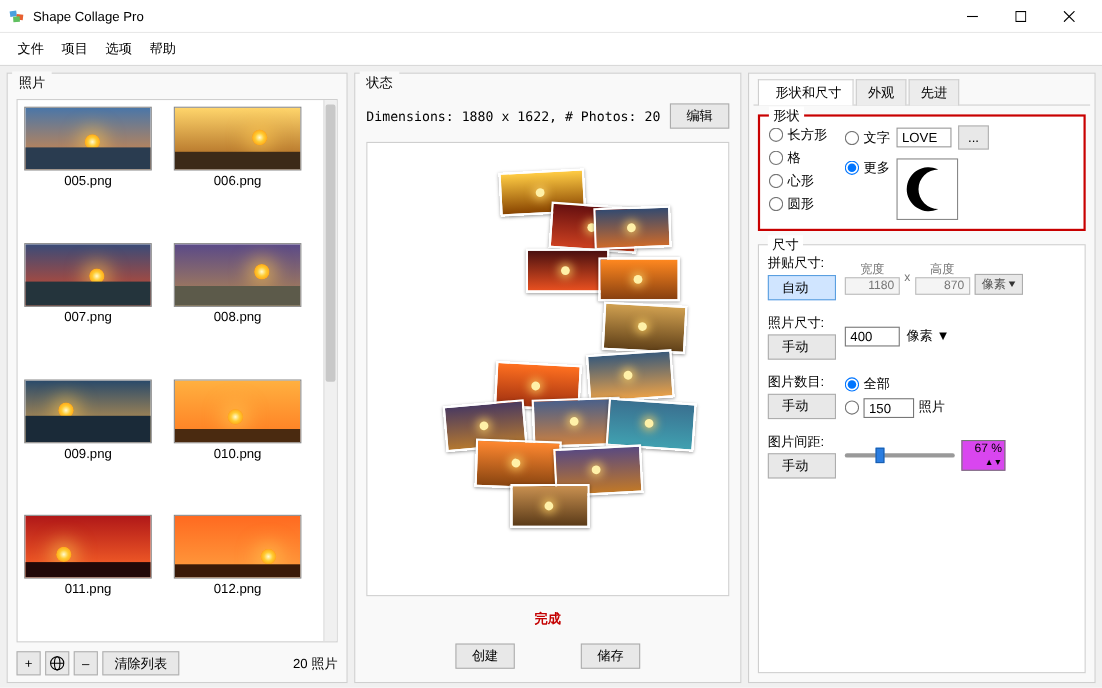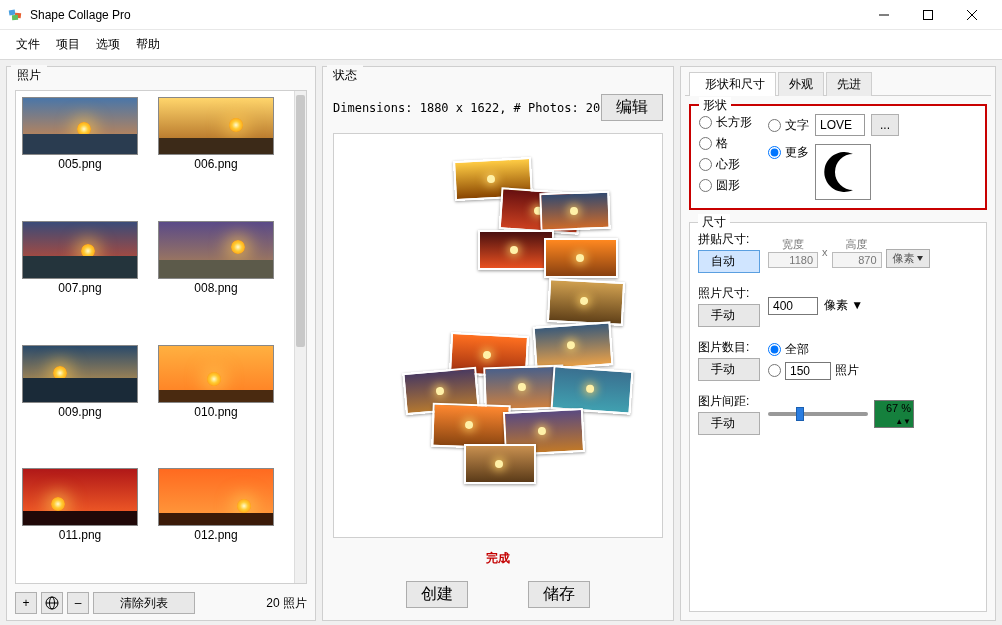"编辑" .btn { font-size: 16px -> 12px }
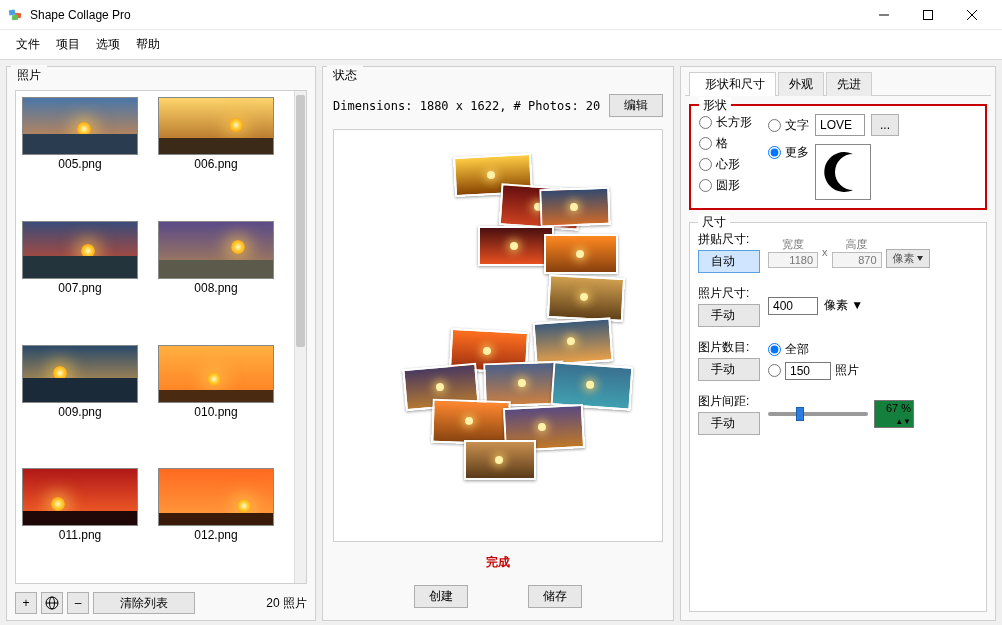"文字" div { align-items: none -> center }
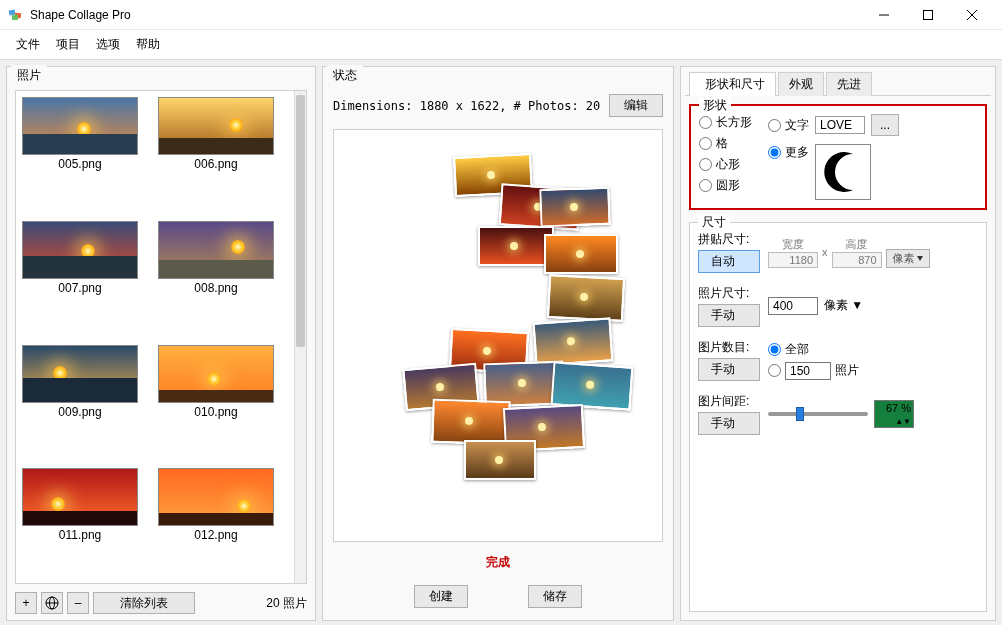"67 % ▲▼" .pctbox { background: #15803d -> #d946ef }
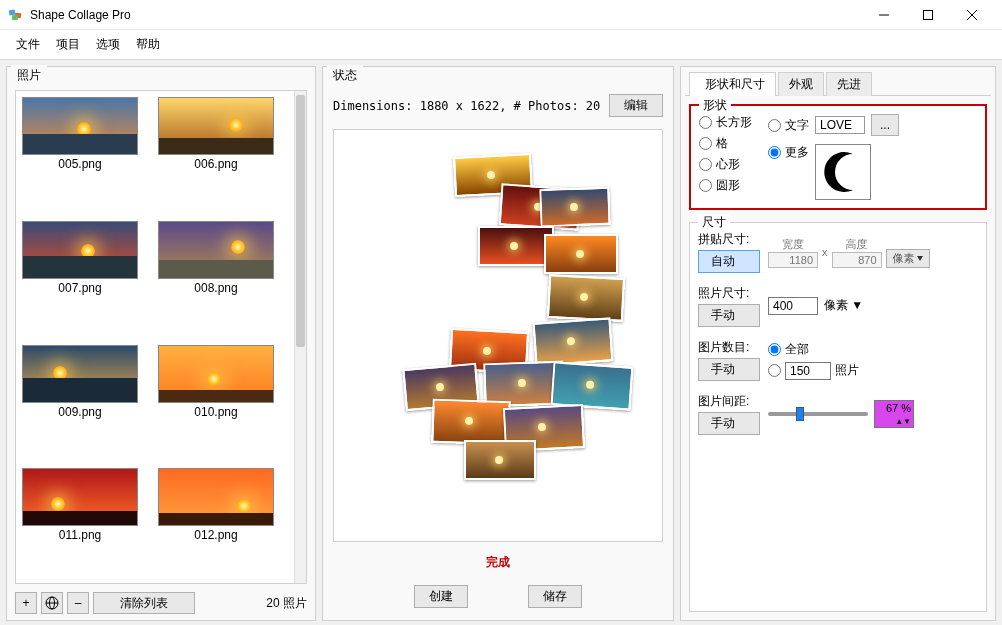"清除列表" .smbtn.wide { padding: 0 26px -> 0 10px }
